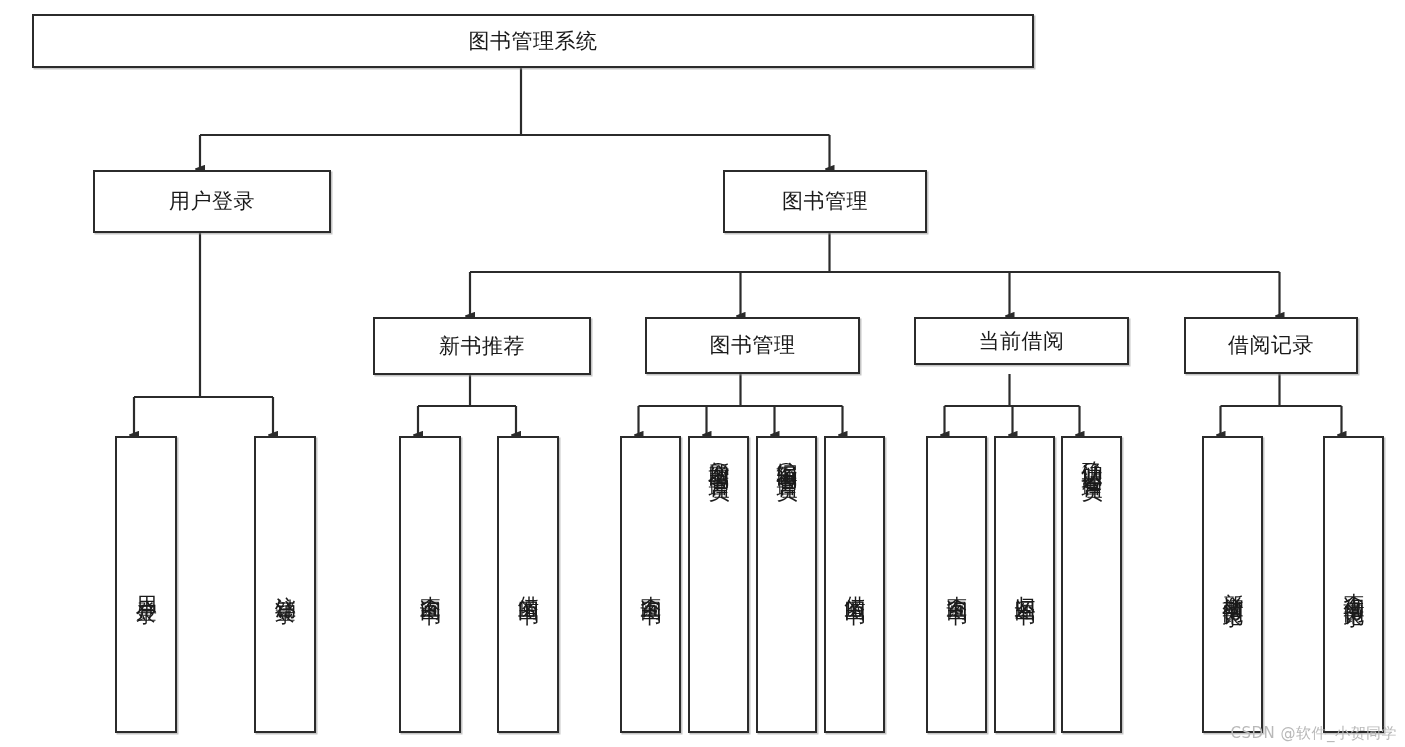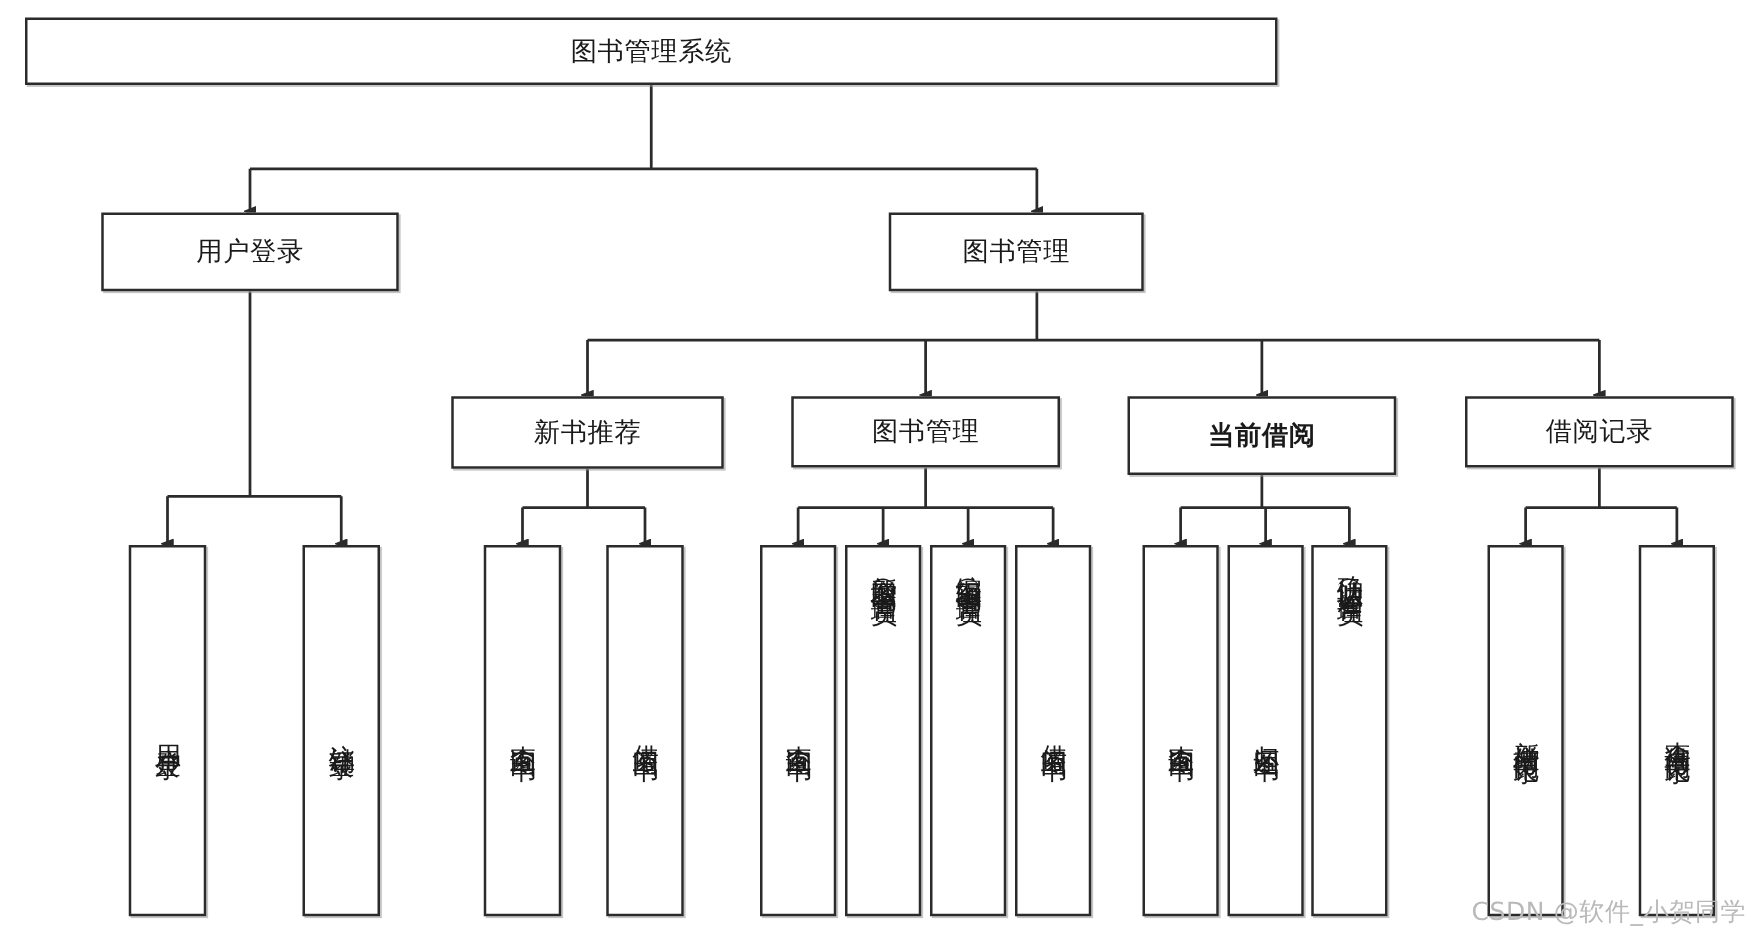"图书管理系统" .node-box { margin-left: none -> 12px }
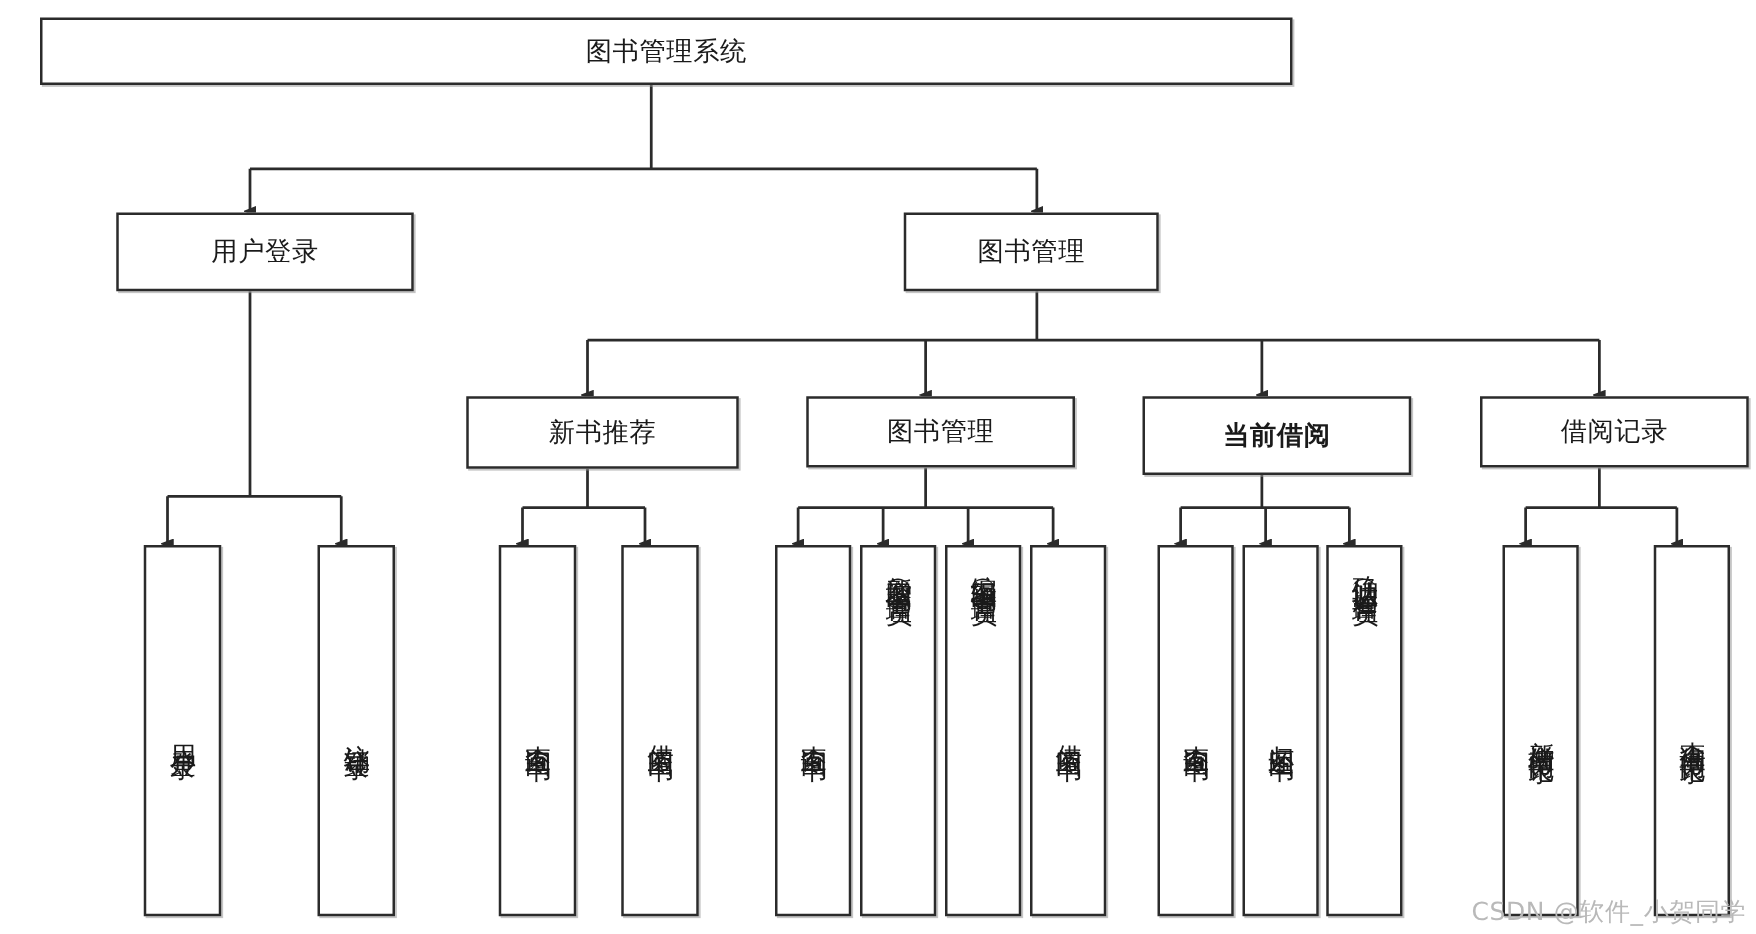"当前借阅" div.node-box { font-weight: bold -> none; height: 63px -> 48px }
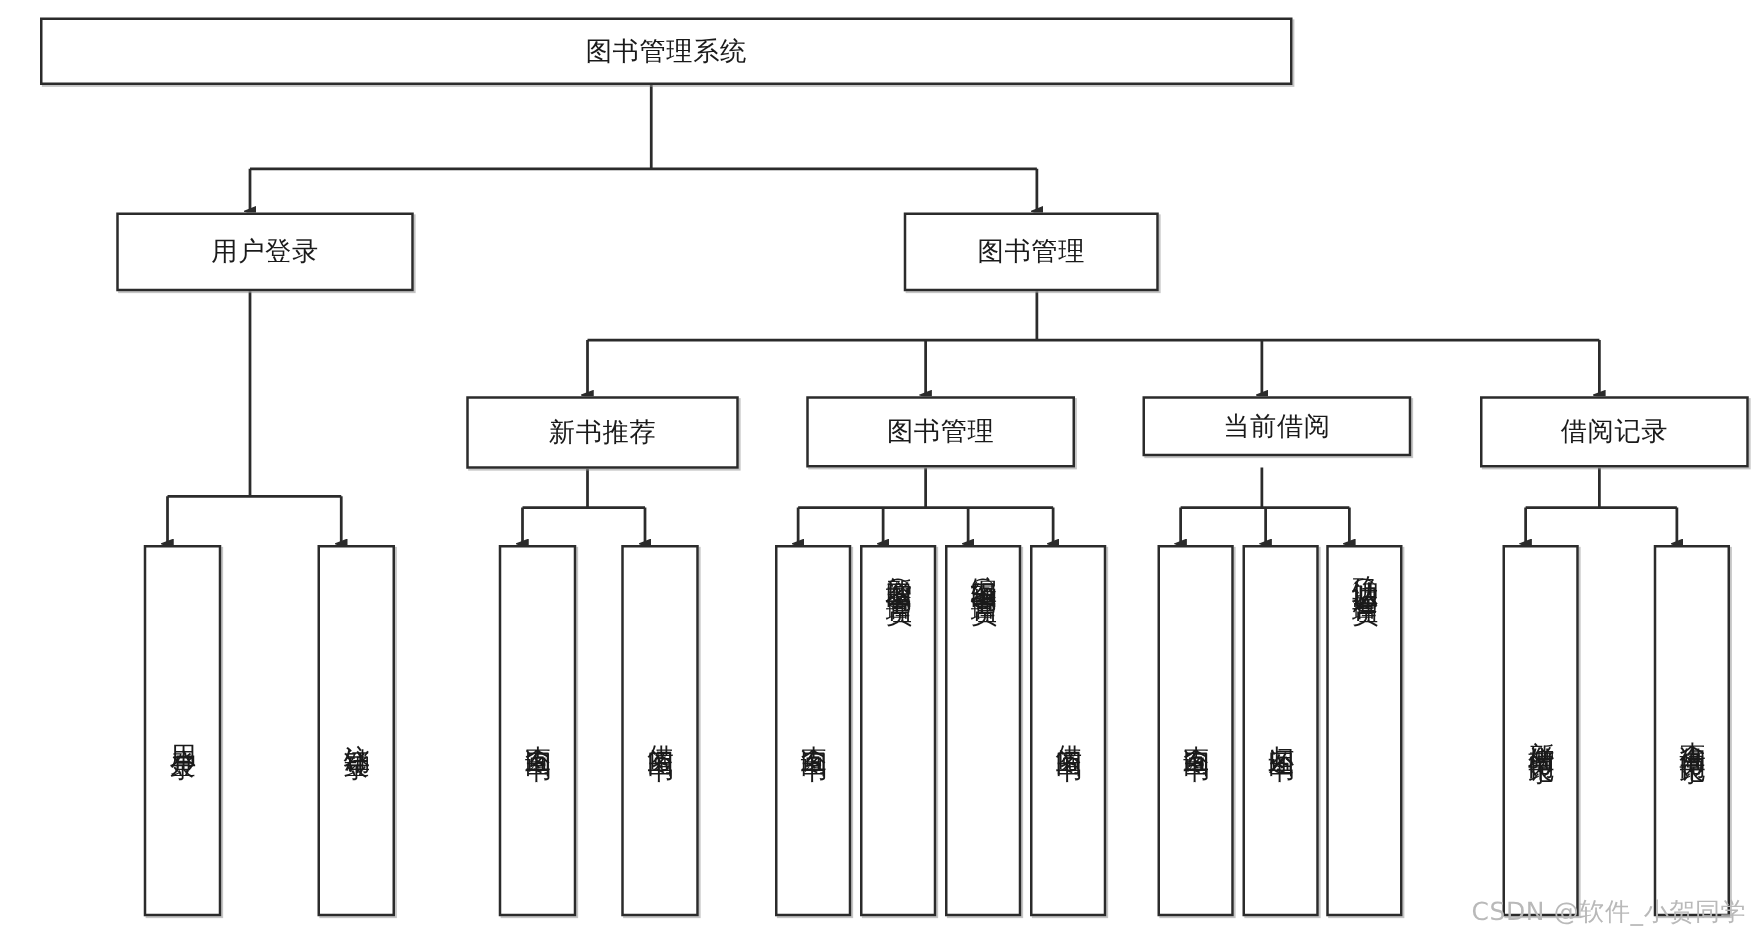"借阅记录" div.node-box { width: 215px -> 174px }
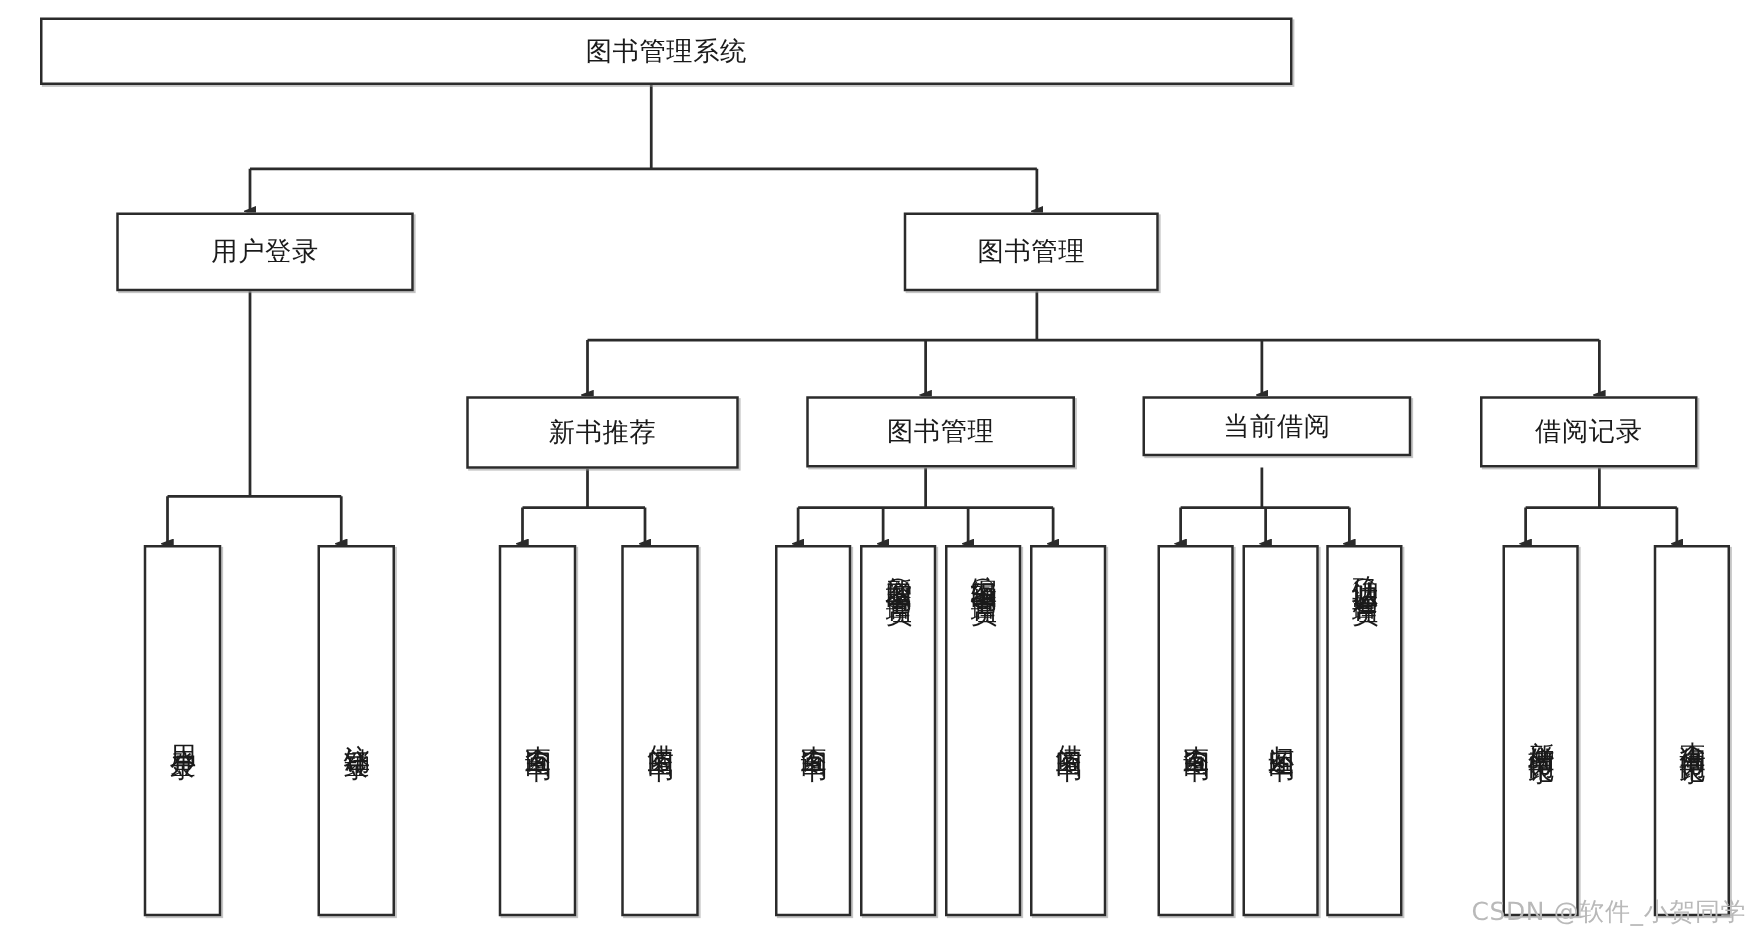"CSDN @软件_小贺同学" #watermark { font-size: 20px -> 15px }
